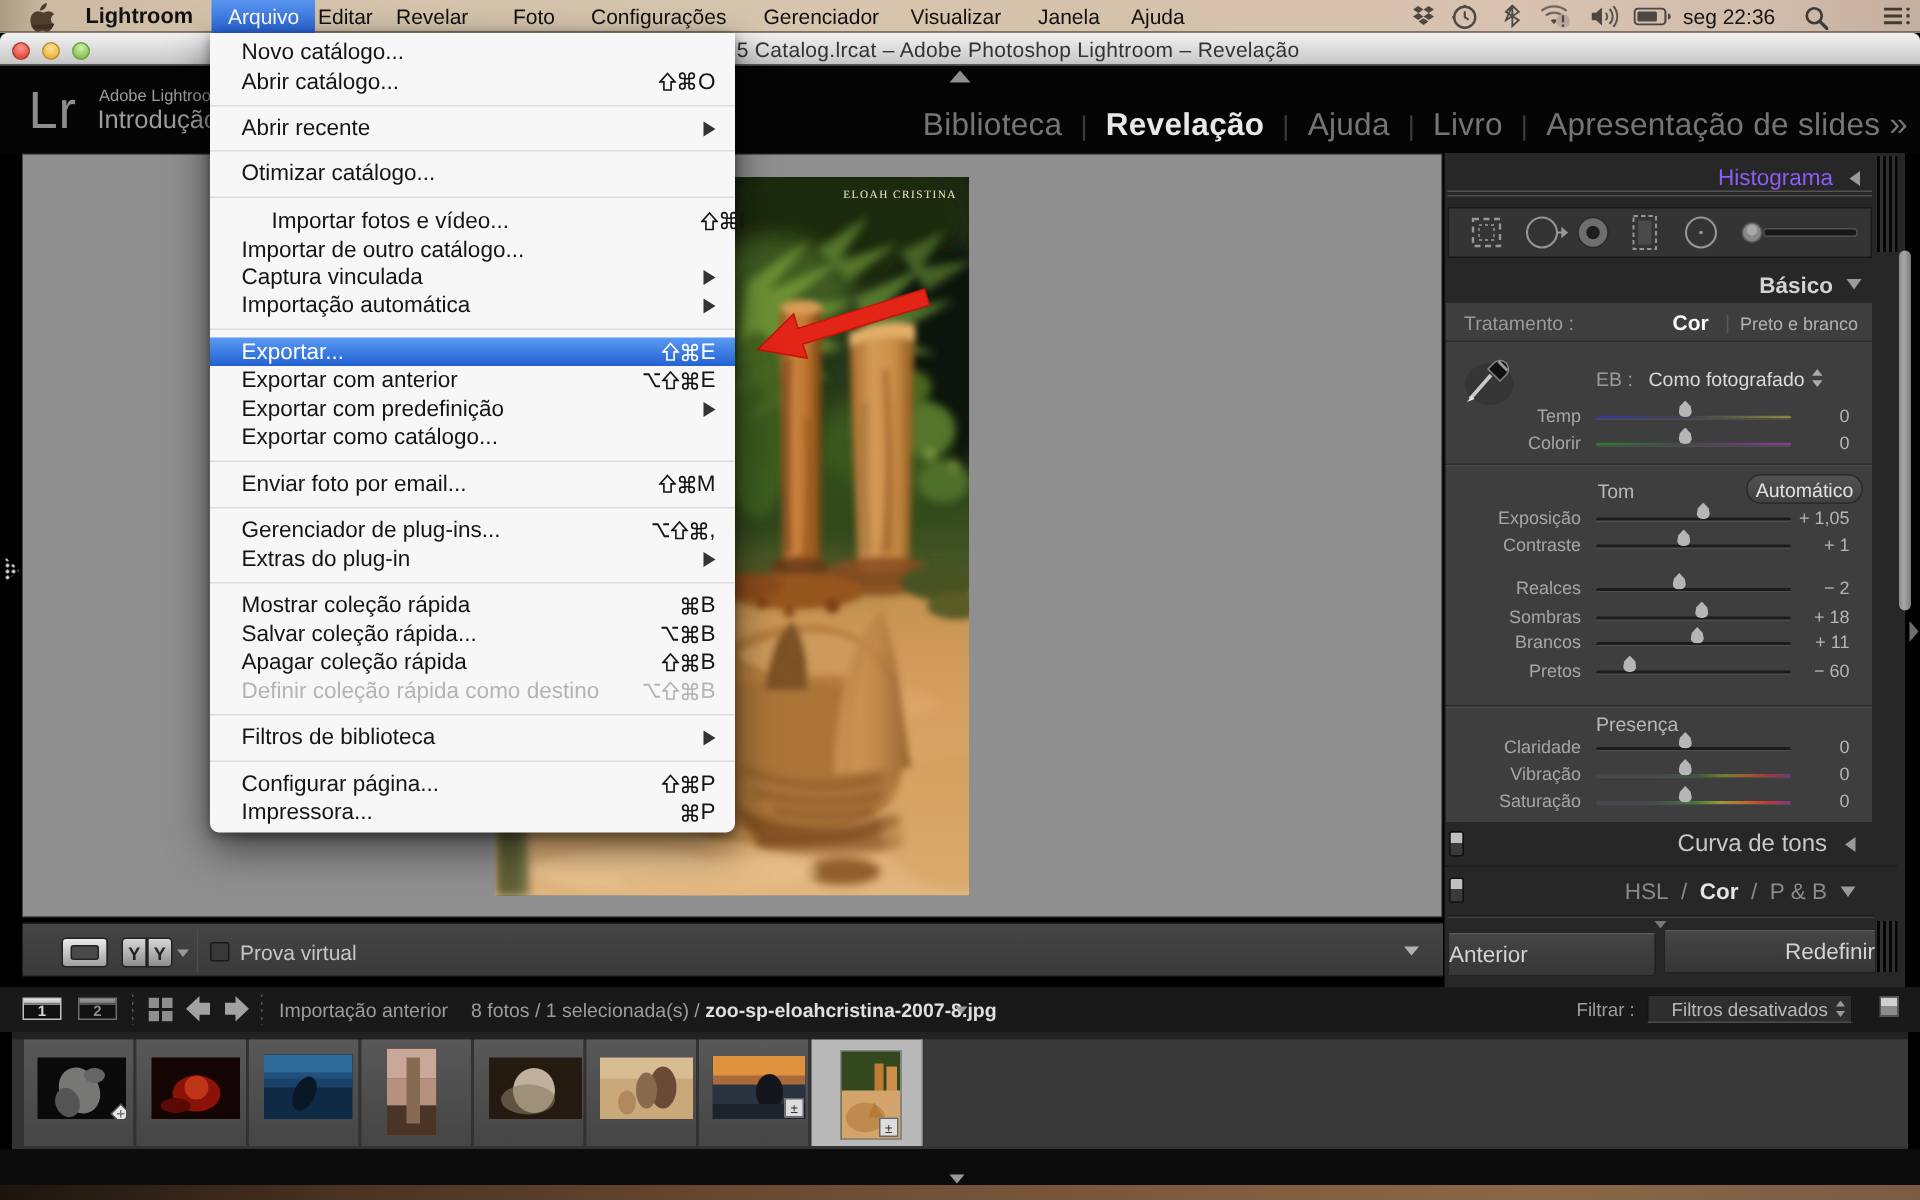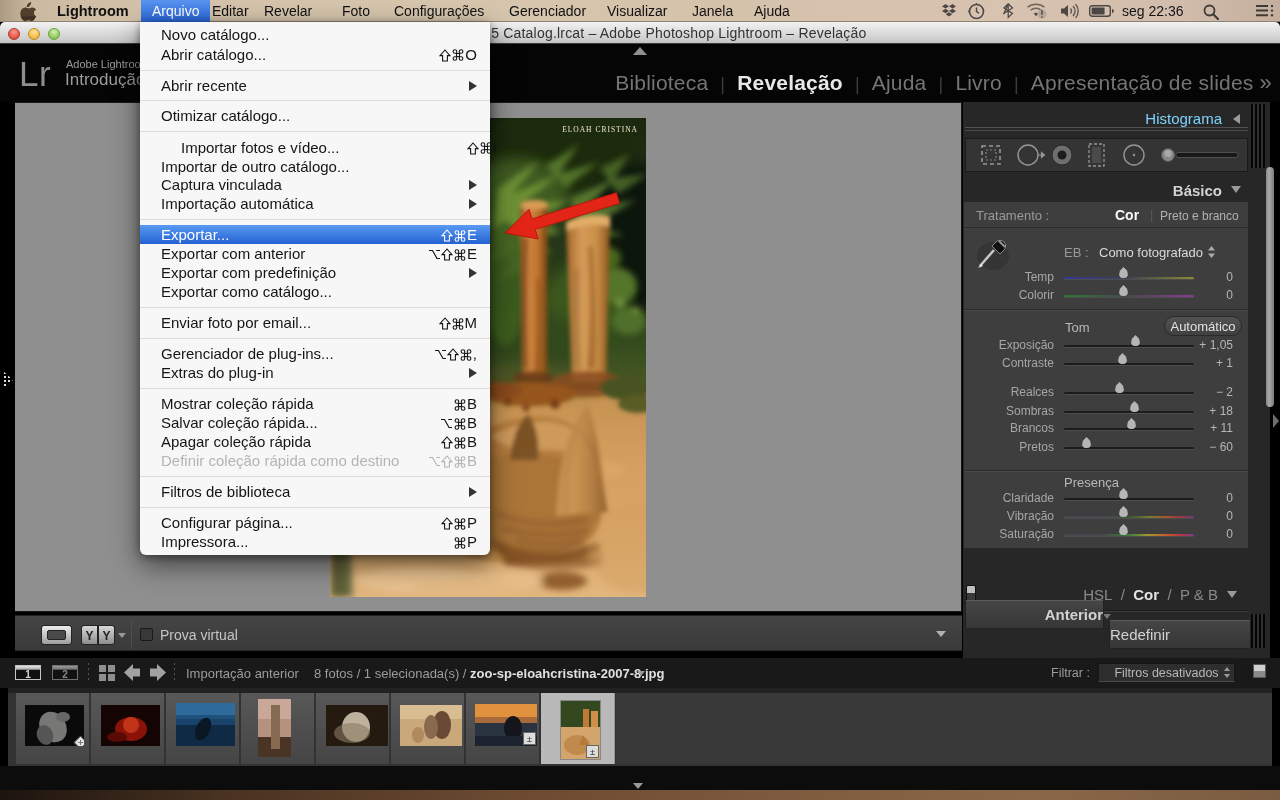"Histograma" .phead { color: #7dd3fc -> #8b5cf6 }
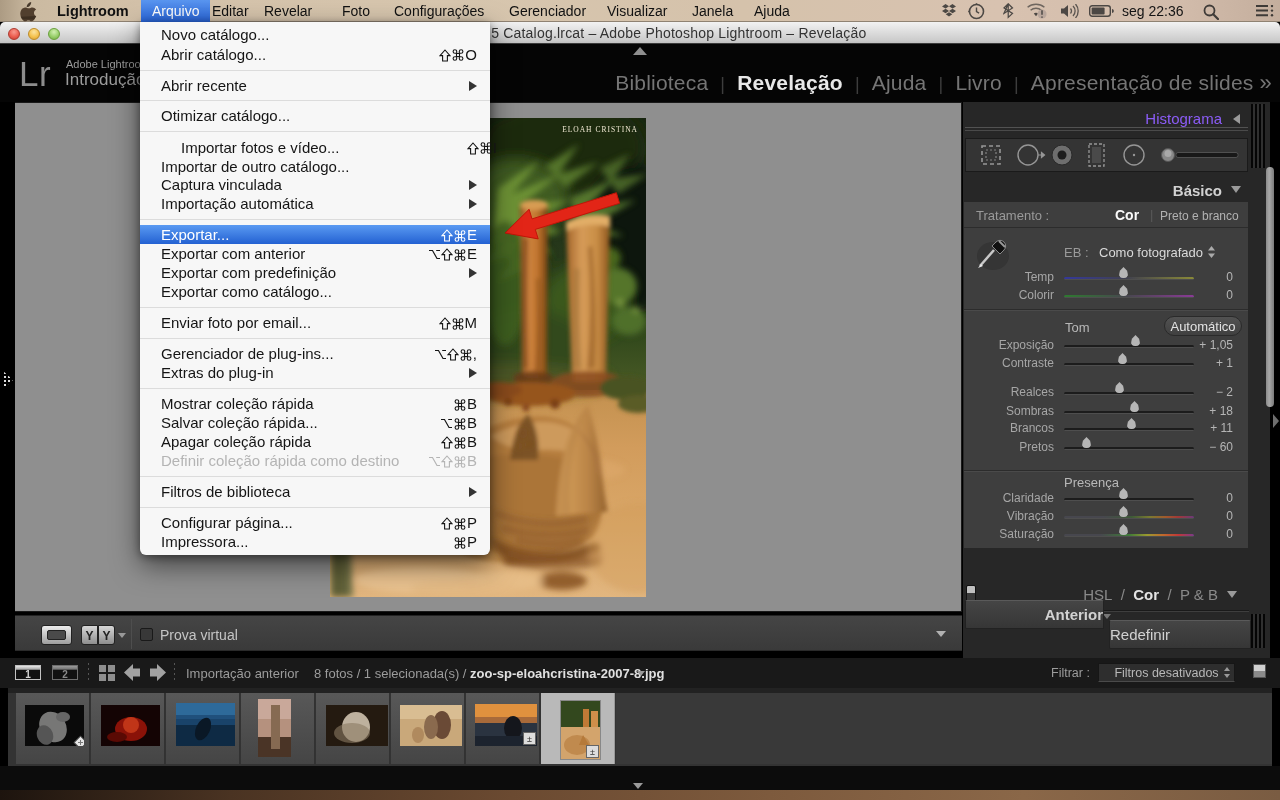"Curva de tons" div.abs { html: none -> <div> <div></div> <span>Curva de tons</span> <div></div> </div> }
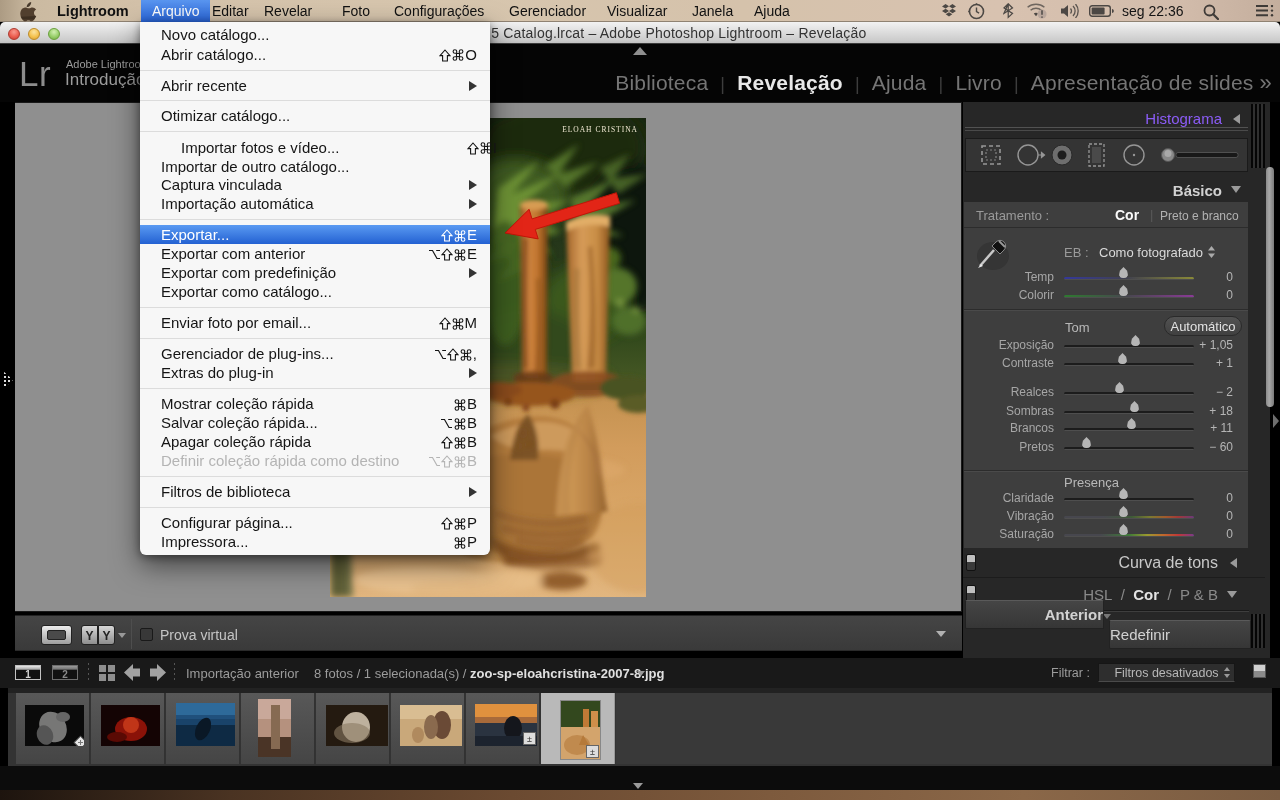"Anterior" div.abs { font-weight: bold -> none; text-align: right -> left; top: 498px -> 520px }
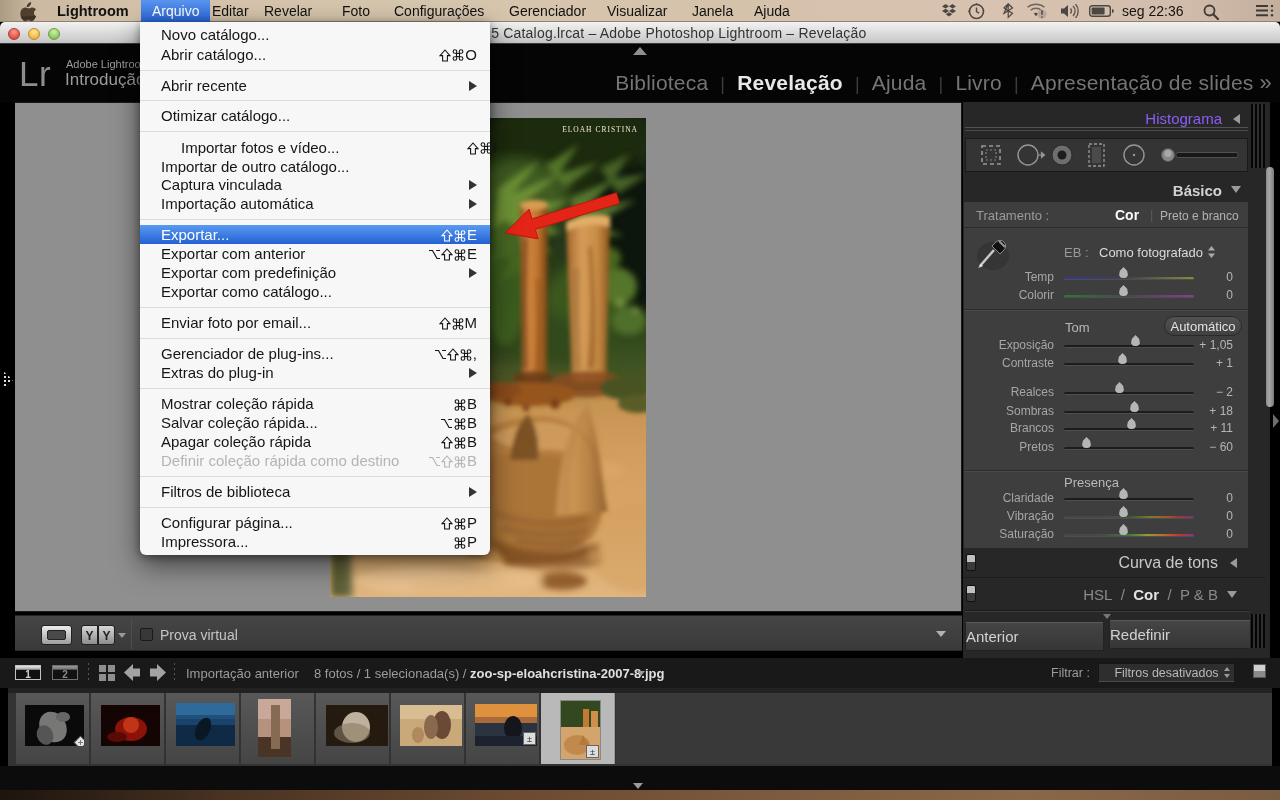"Redefinir" div.abs { text-align: left -> right }
